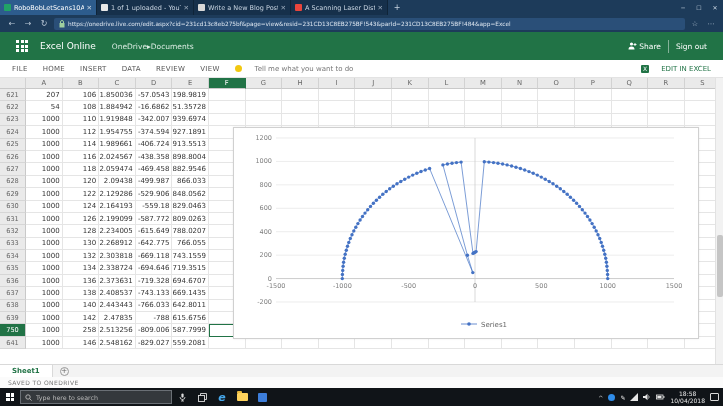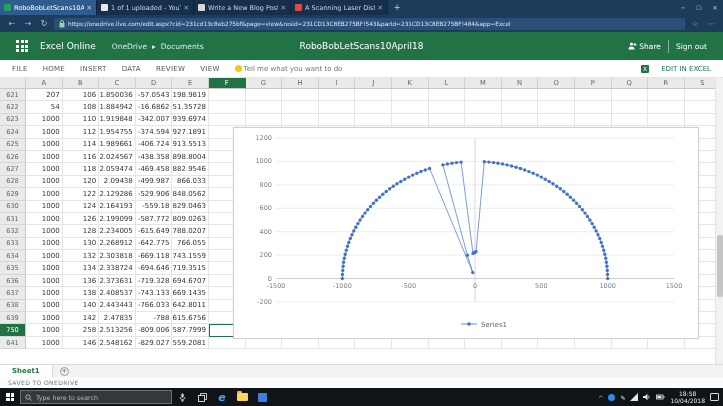"OneDrive" .crumb { gap: 5px -> none }
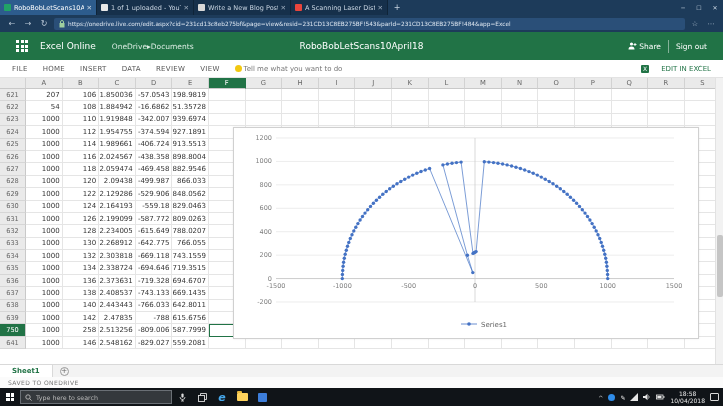"RoboBobLetScans10April18" div.xltitle { html: <div>RoboBobLetScans10April18</div> -> none }
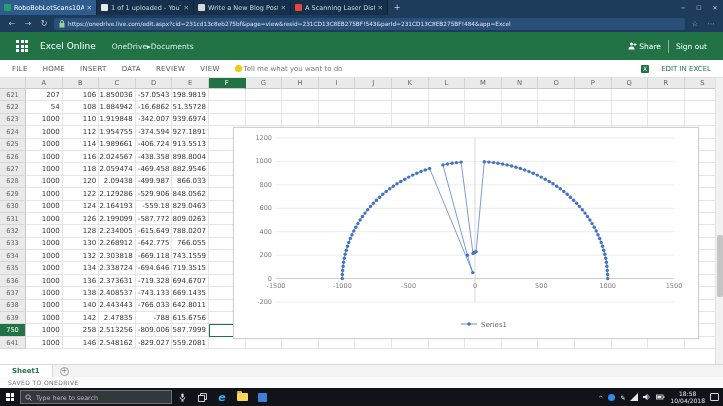"Tell me what you want" .tellme { gap: 2px -> 13px }
